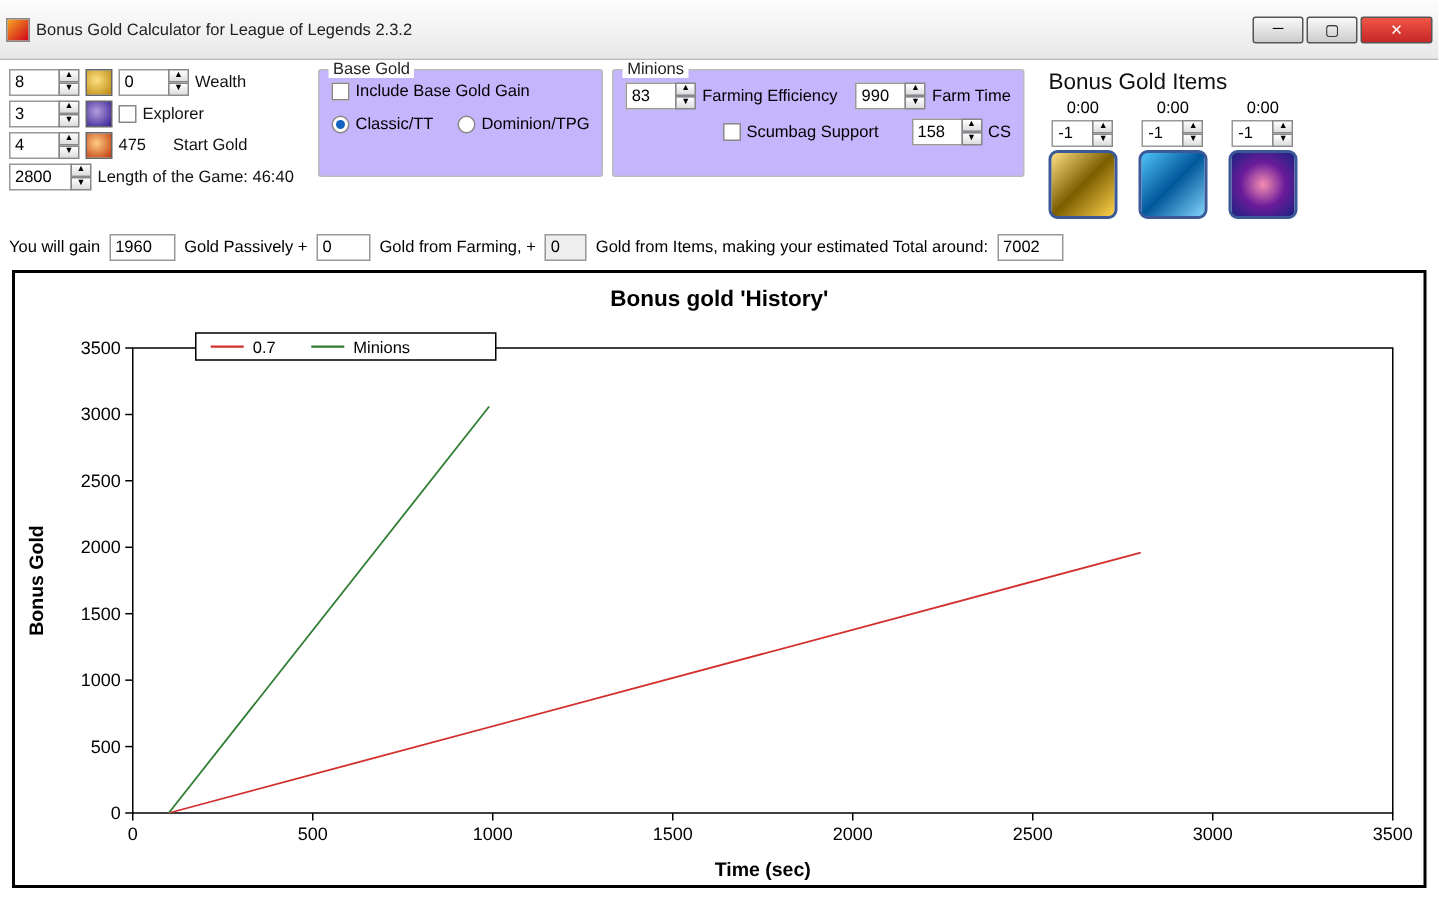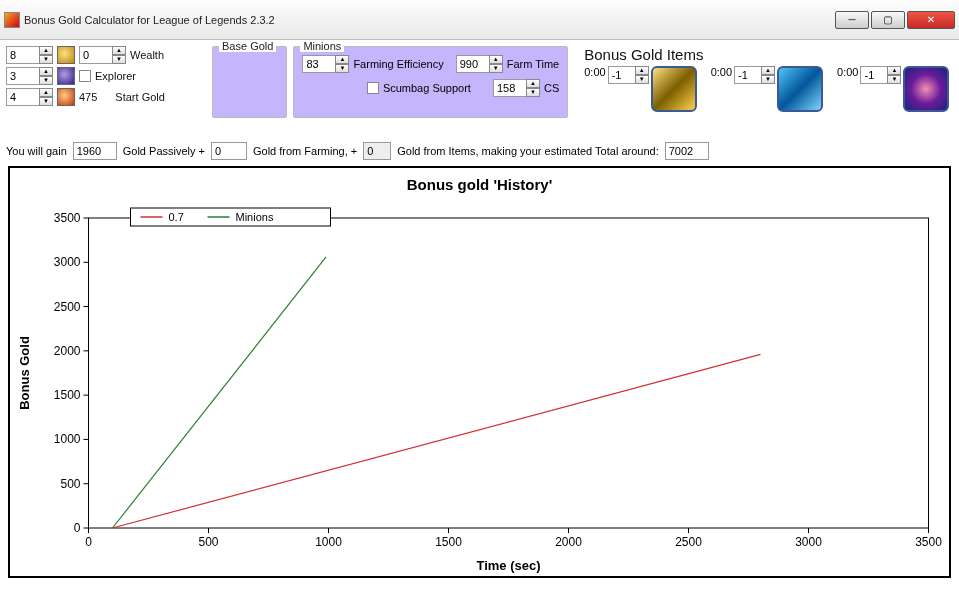"Include Base Gold Gain" div.body { html: none -> <div> <div> <span></span> <span>Include Base Gold Gain</span> </div> <div> <span></span> <span>Classic/TT</span> <span></span> <span></span> <span>Dominion/TPG</span> </div> </div> }
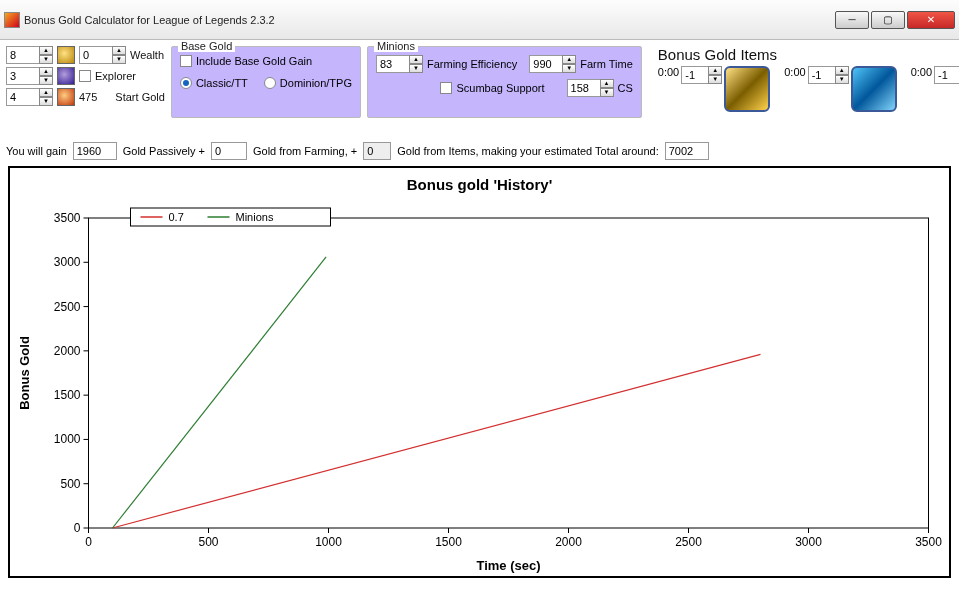"0:00" .bitm { align-items: flex-start -> center; flex-direction: row -> column }
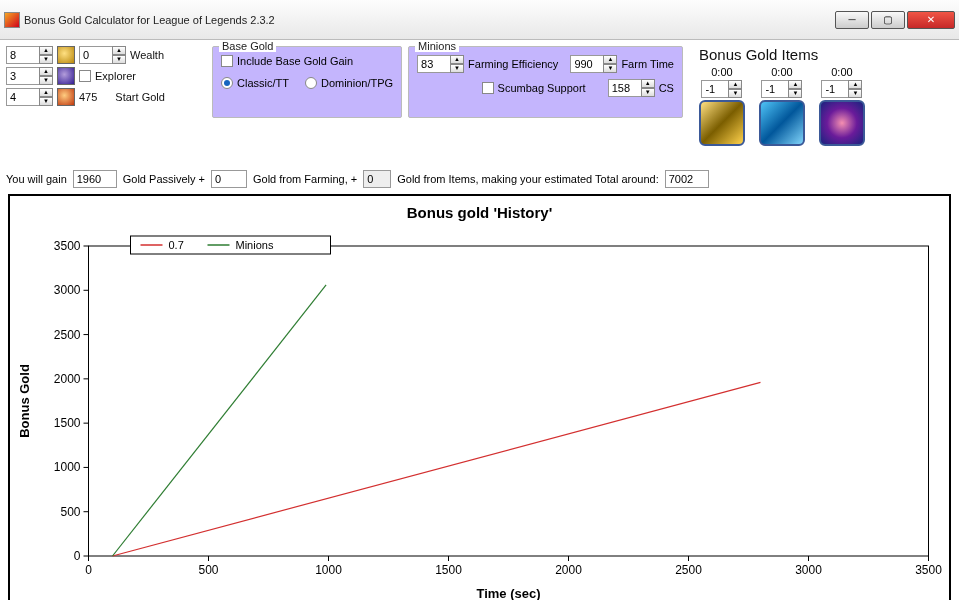"2800" div.row { html: none -> <div> <span> <input> <span> <span>▲</span> <span>▼</span> </span> </span> <span>Length of the Game: 46:40</span> </div> }
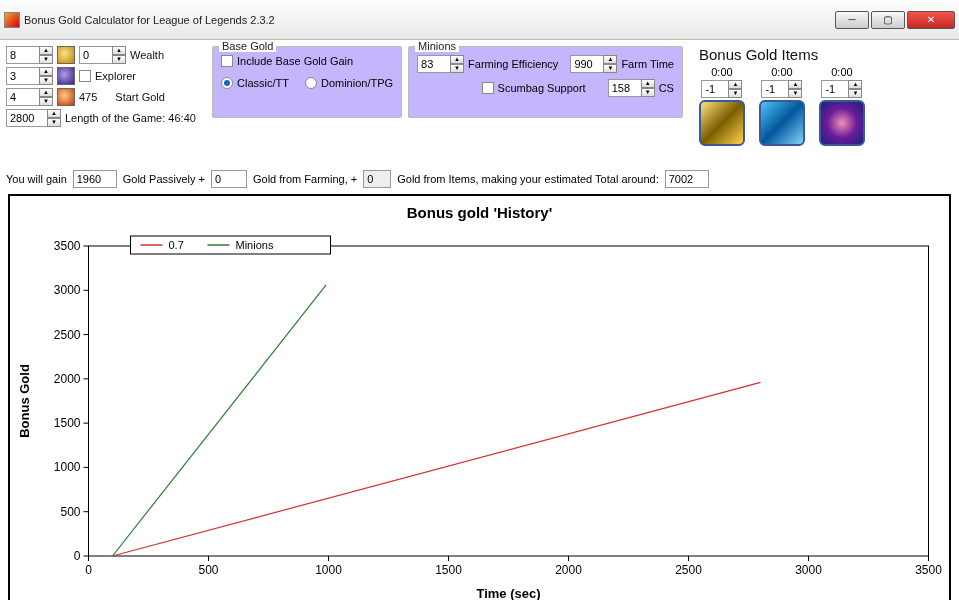"You will gain" .sumline { margin-top: 24px -> 10px }
